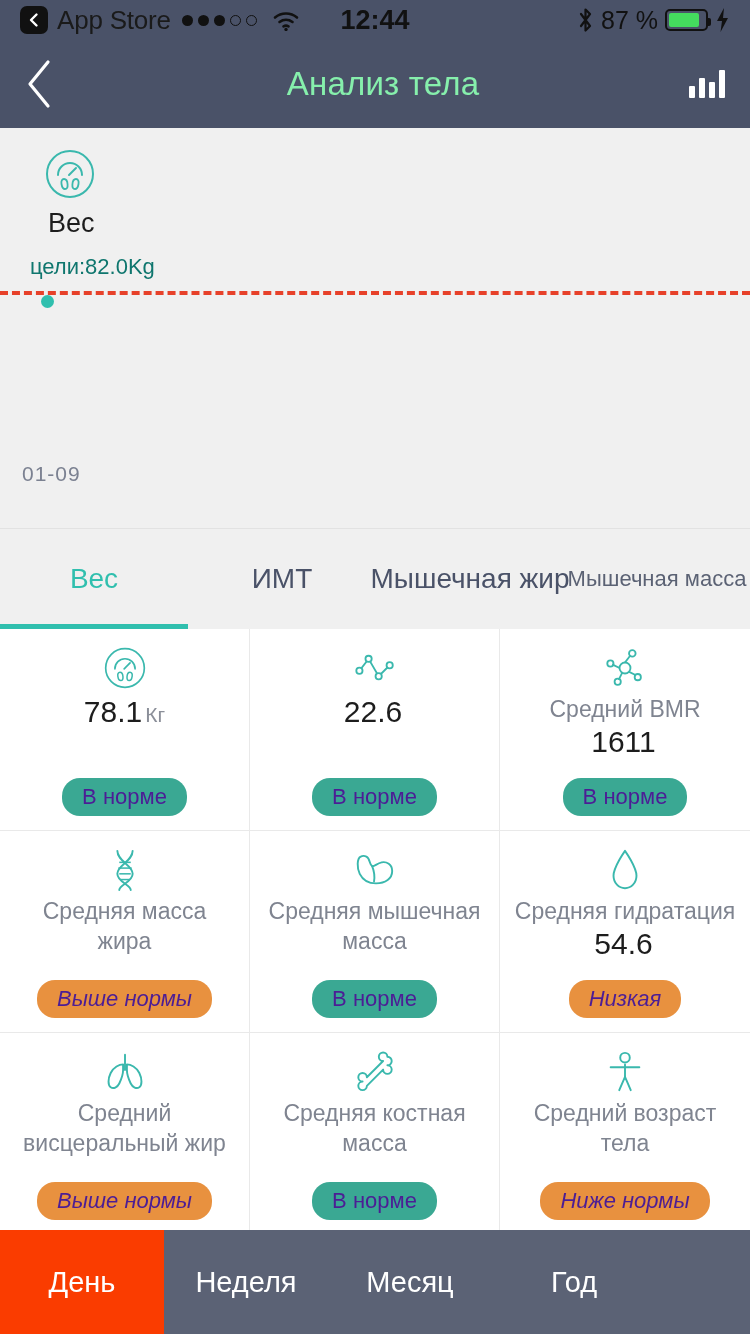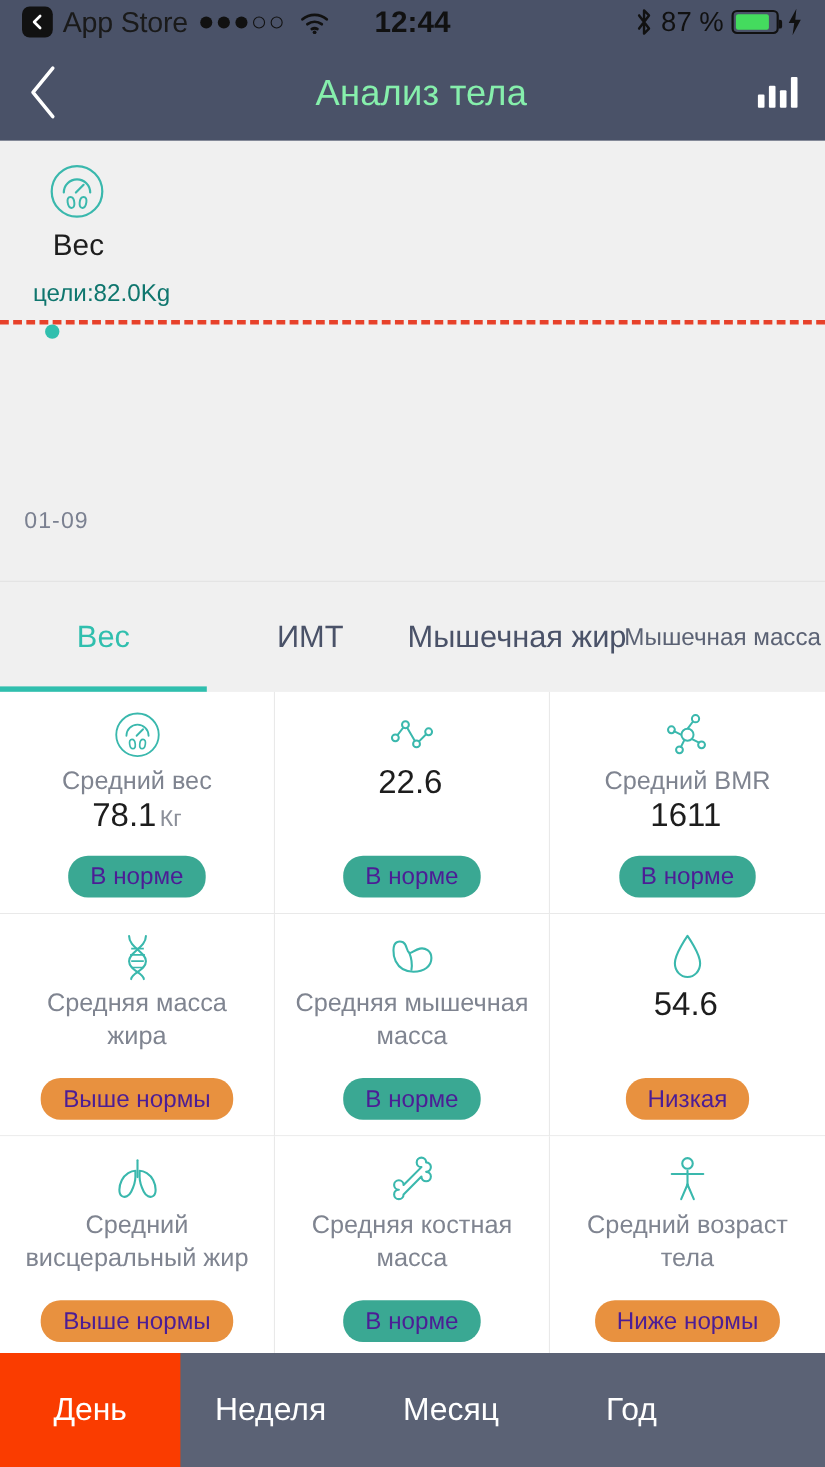"Средний вес" div.card-title { html: <div>Средний вес</div> -> none }
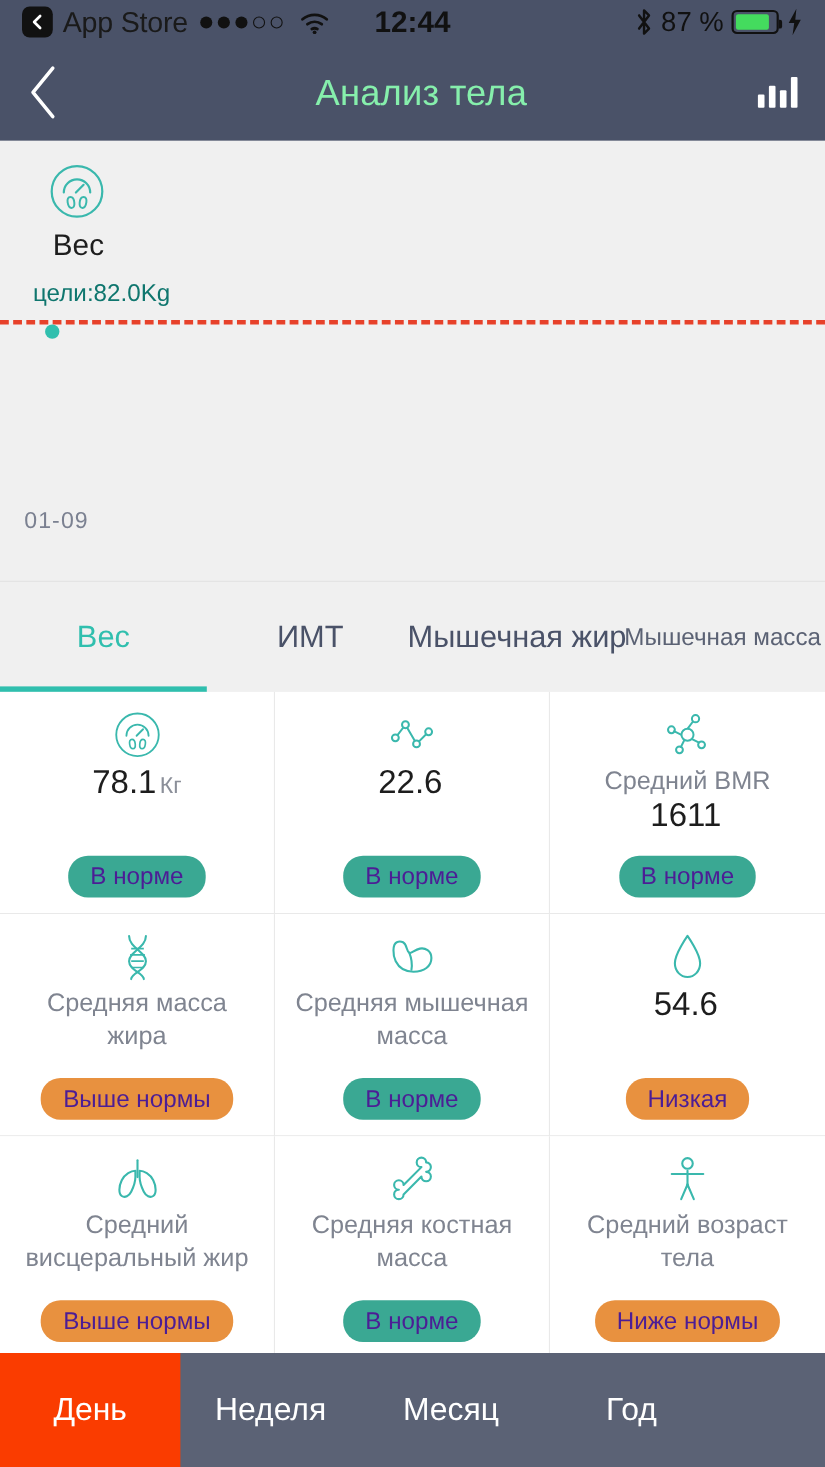"Средняя гидратация" div.card-title { html: none -> <div>Средняя гидратация</div> }
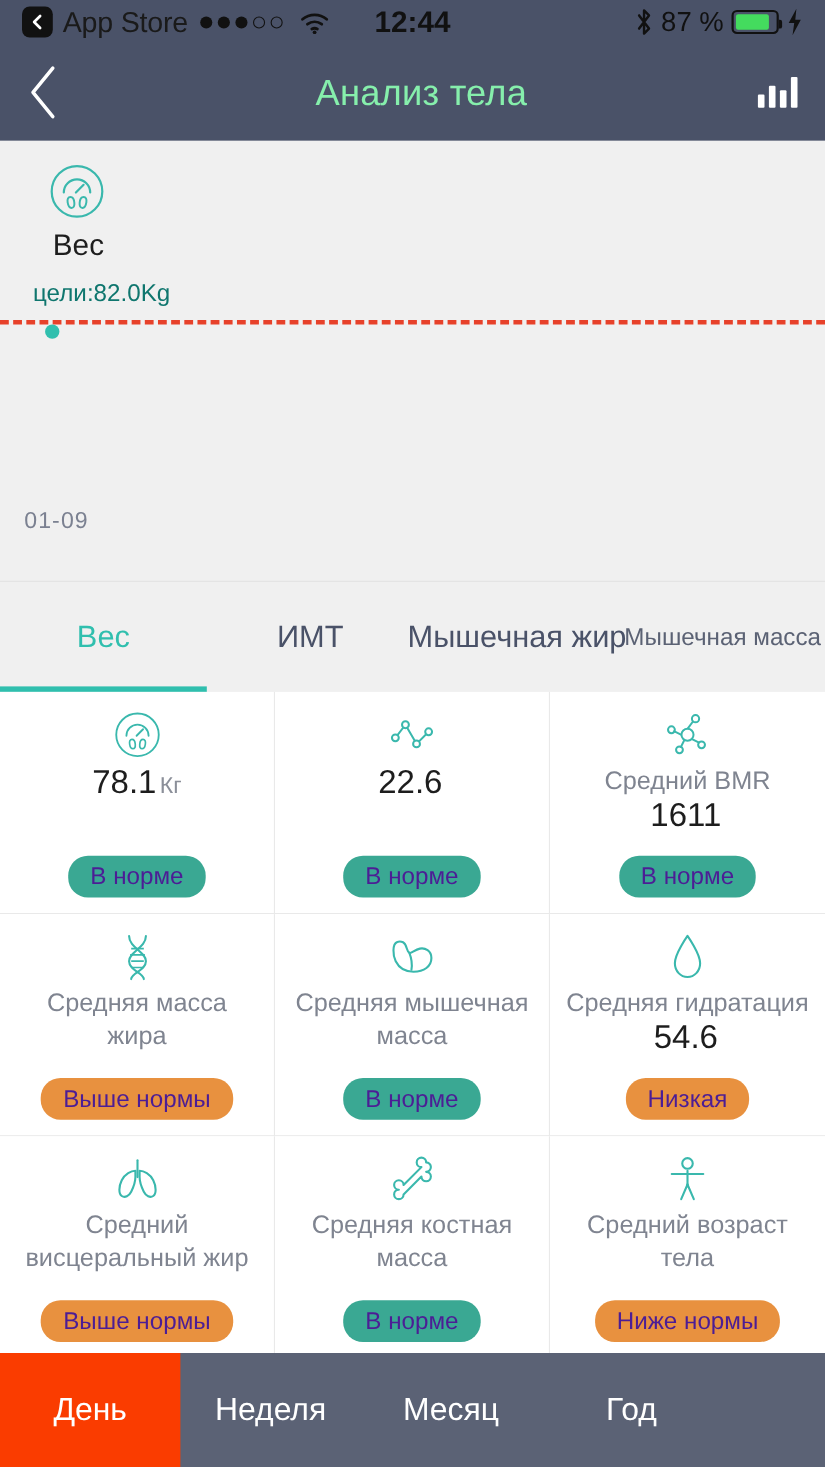"Выше нормы" .badge.warn { font-style: none -> italic }
